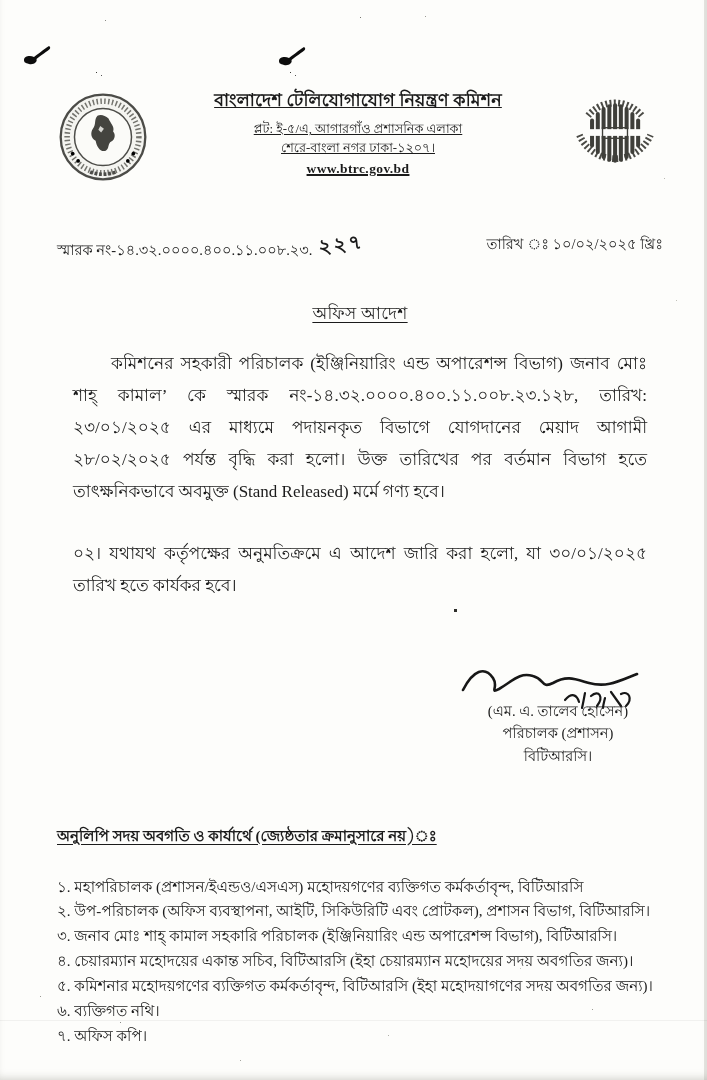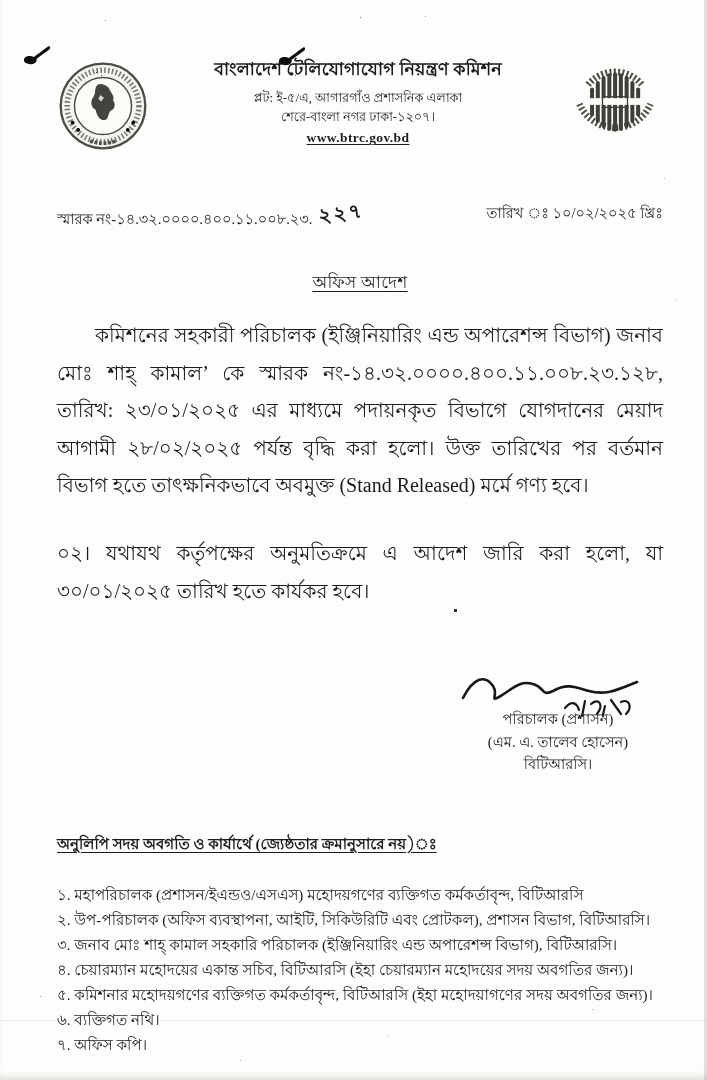"বাংলাদেশ টেলিযোগাযোগ নিয়ন্ত্রণ কমিশন" .header { padding-top: 54px -> 85px; text-decoration: none -> underline }
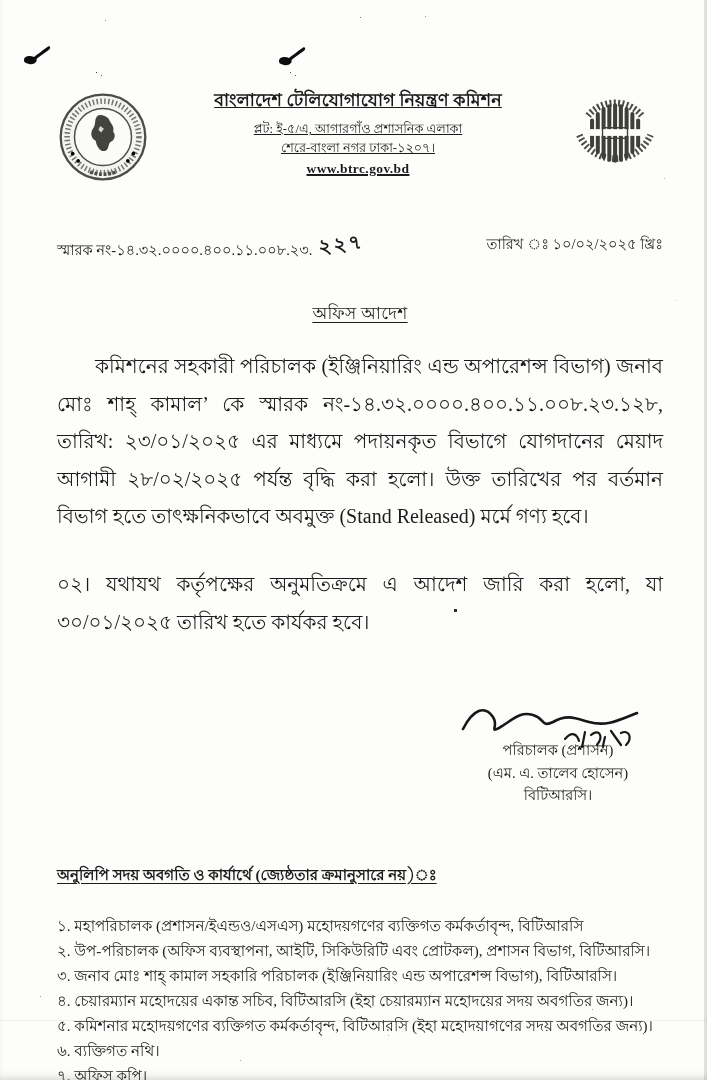"কমিশনের সহকারী পরিচালক (ইঞ্জিনিয়ারিং" .body-text { font-size: 20px -> 17px; margin: 0 -> 16px }
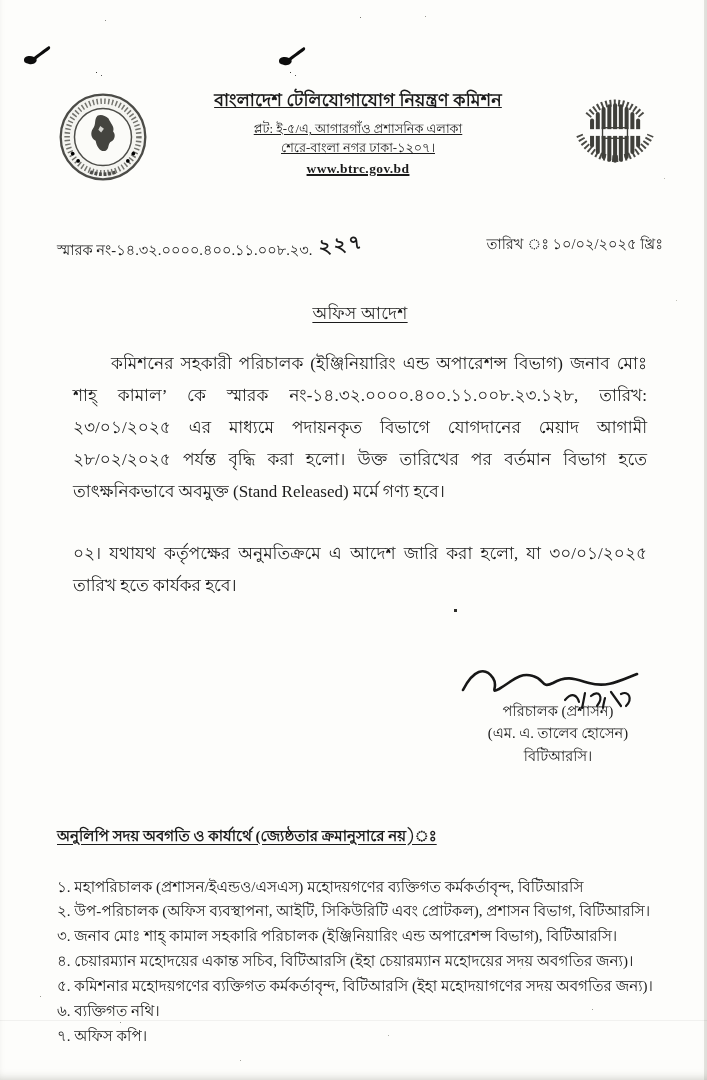"পরিচালক (প্রশাসন)" div { order: before "(এম. এ. তালেব হোসেন)" -> after "(এম. এ. তালেব হোসেন)" }
